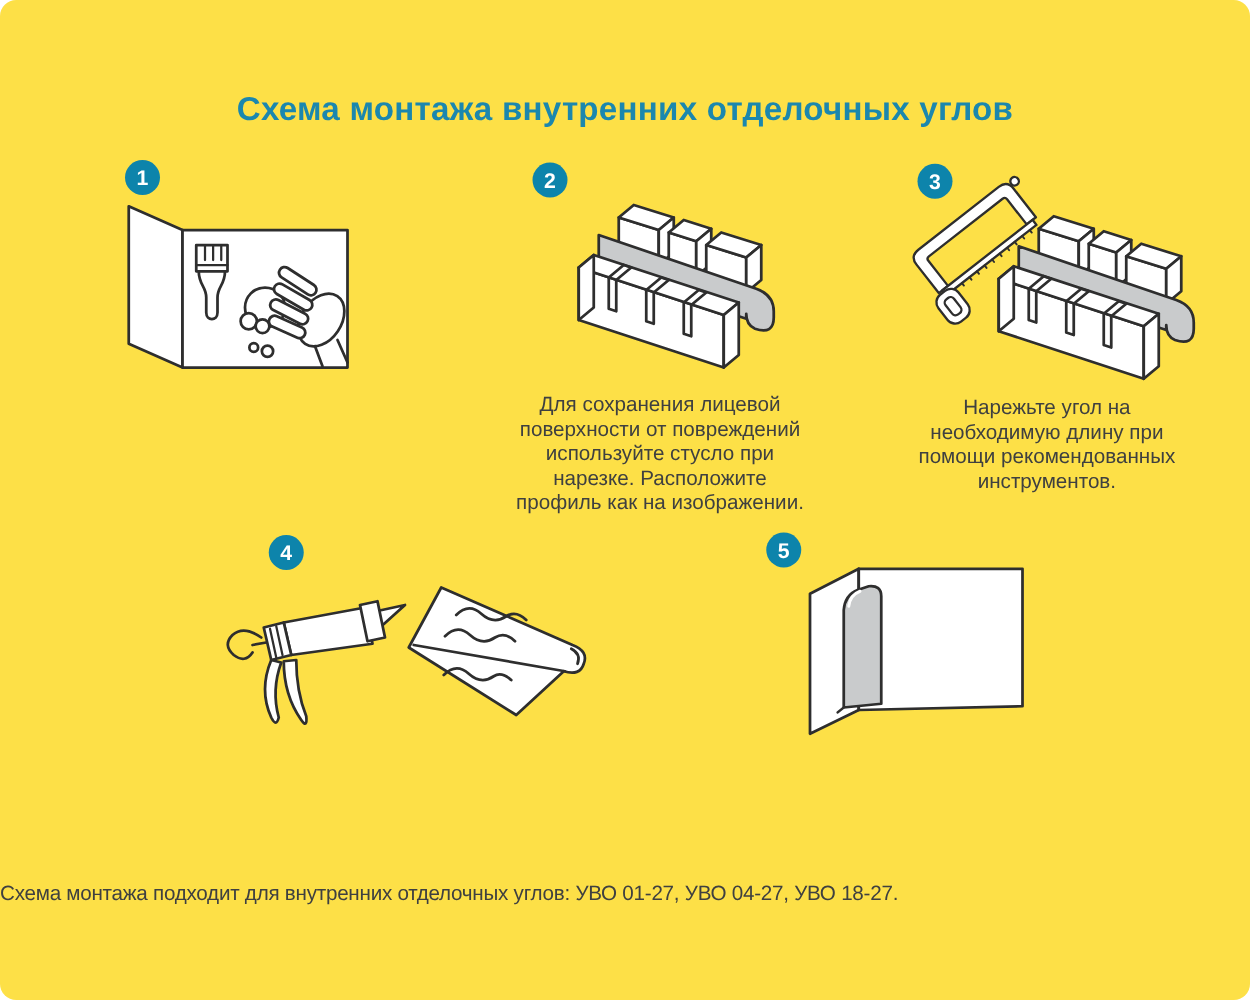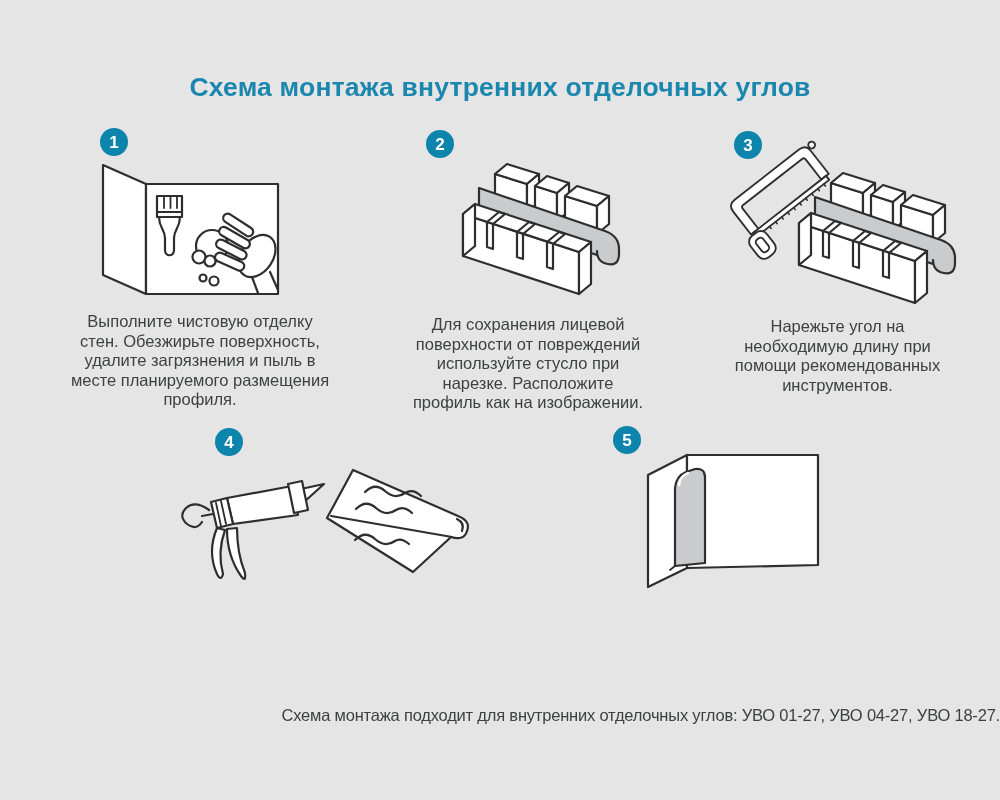"Схема монтажа внутренних отделочных" .canvas { background: #e5e5e5 -> #fde047; border-radius: none -> 13px }
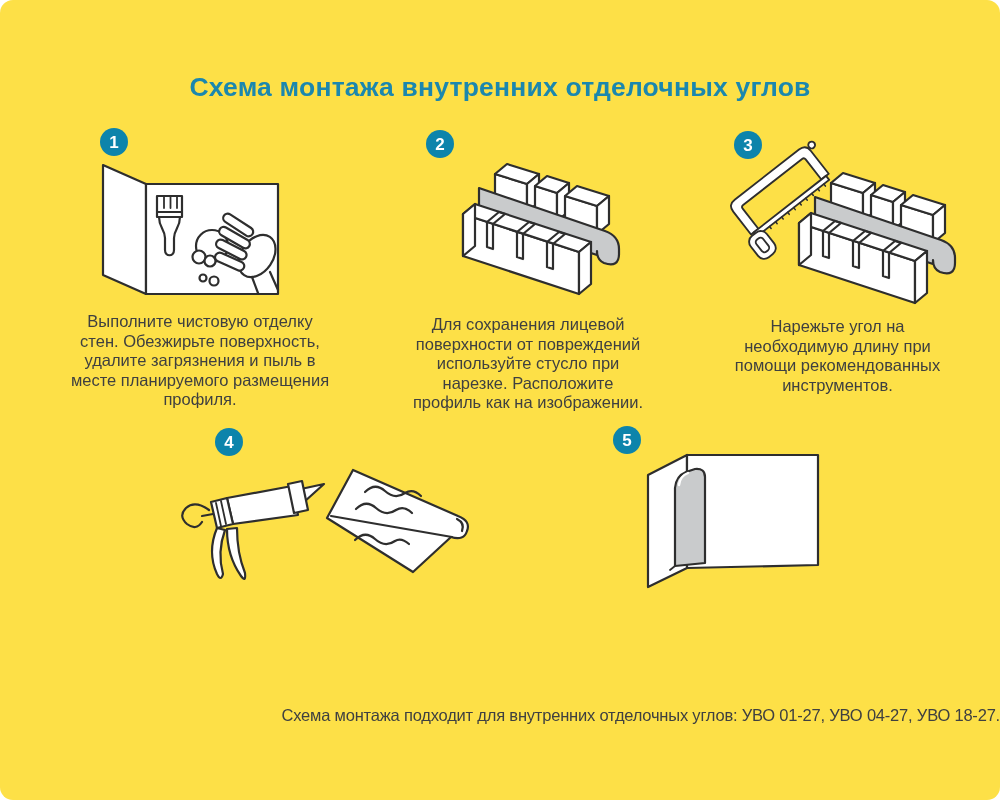"Выполните чистовую отделку" div.step-text { html: <div>Выполните чистовую отделку стен. Обезжирьте поверхность, удалите загрязнения и пыль в месте планируемого размещения профиля.</div> -> none }
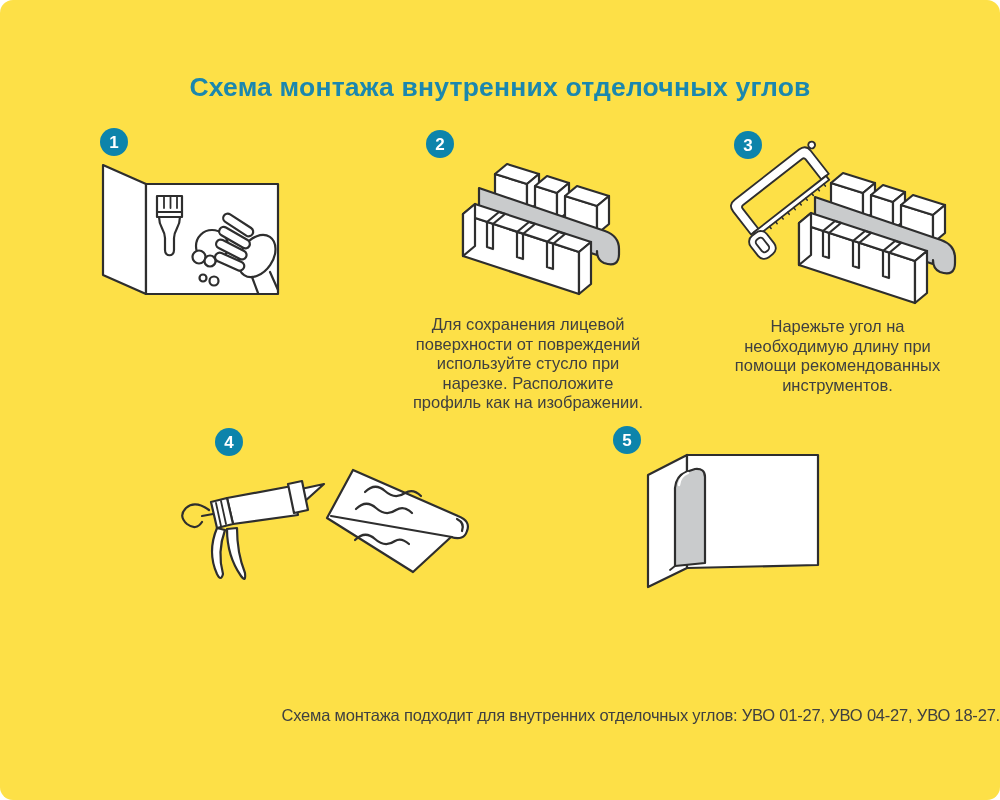"Схема монтажа подходит для внутренних" .footer { text-align: right -> left }
